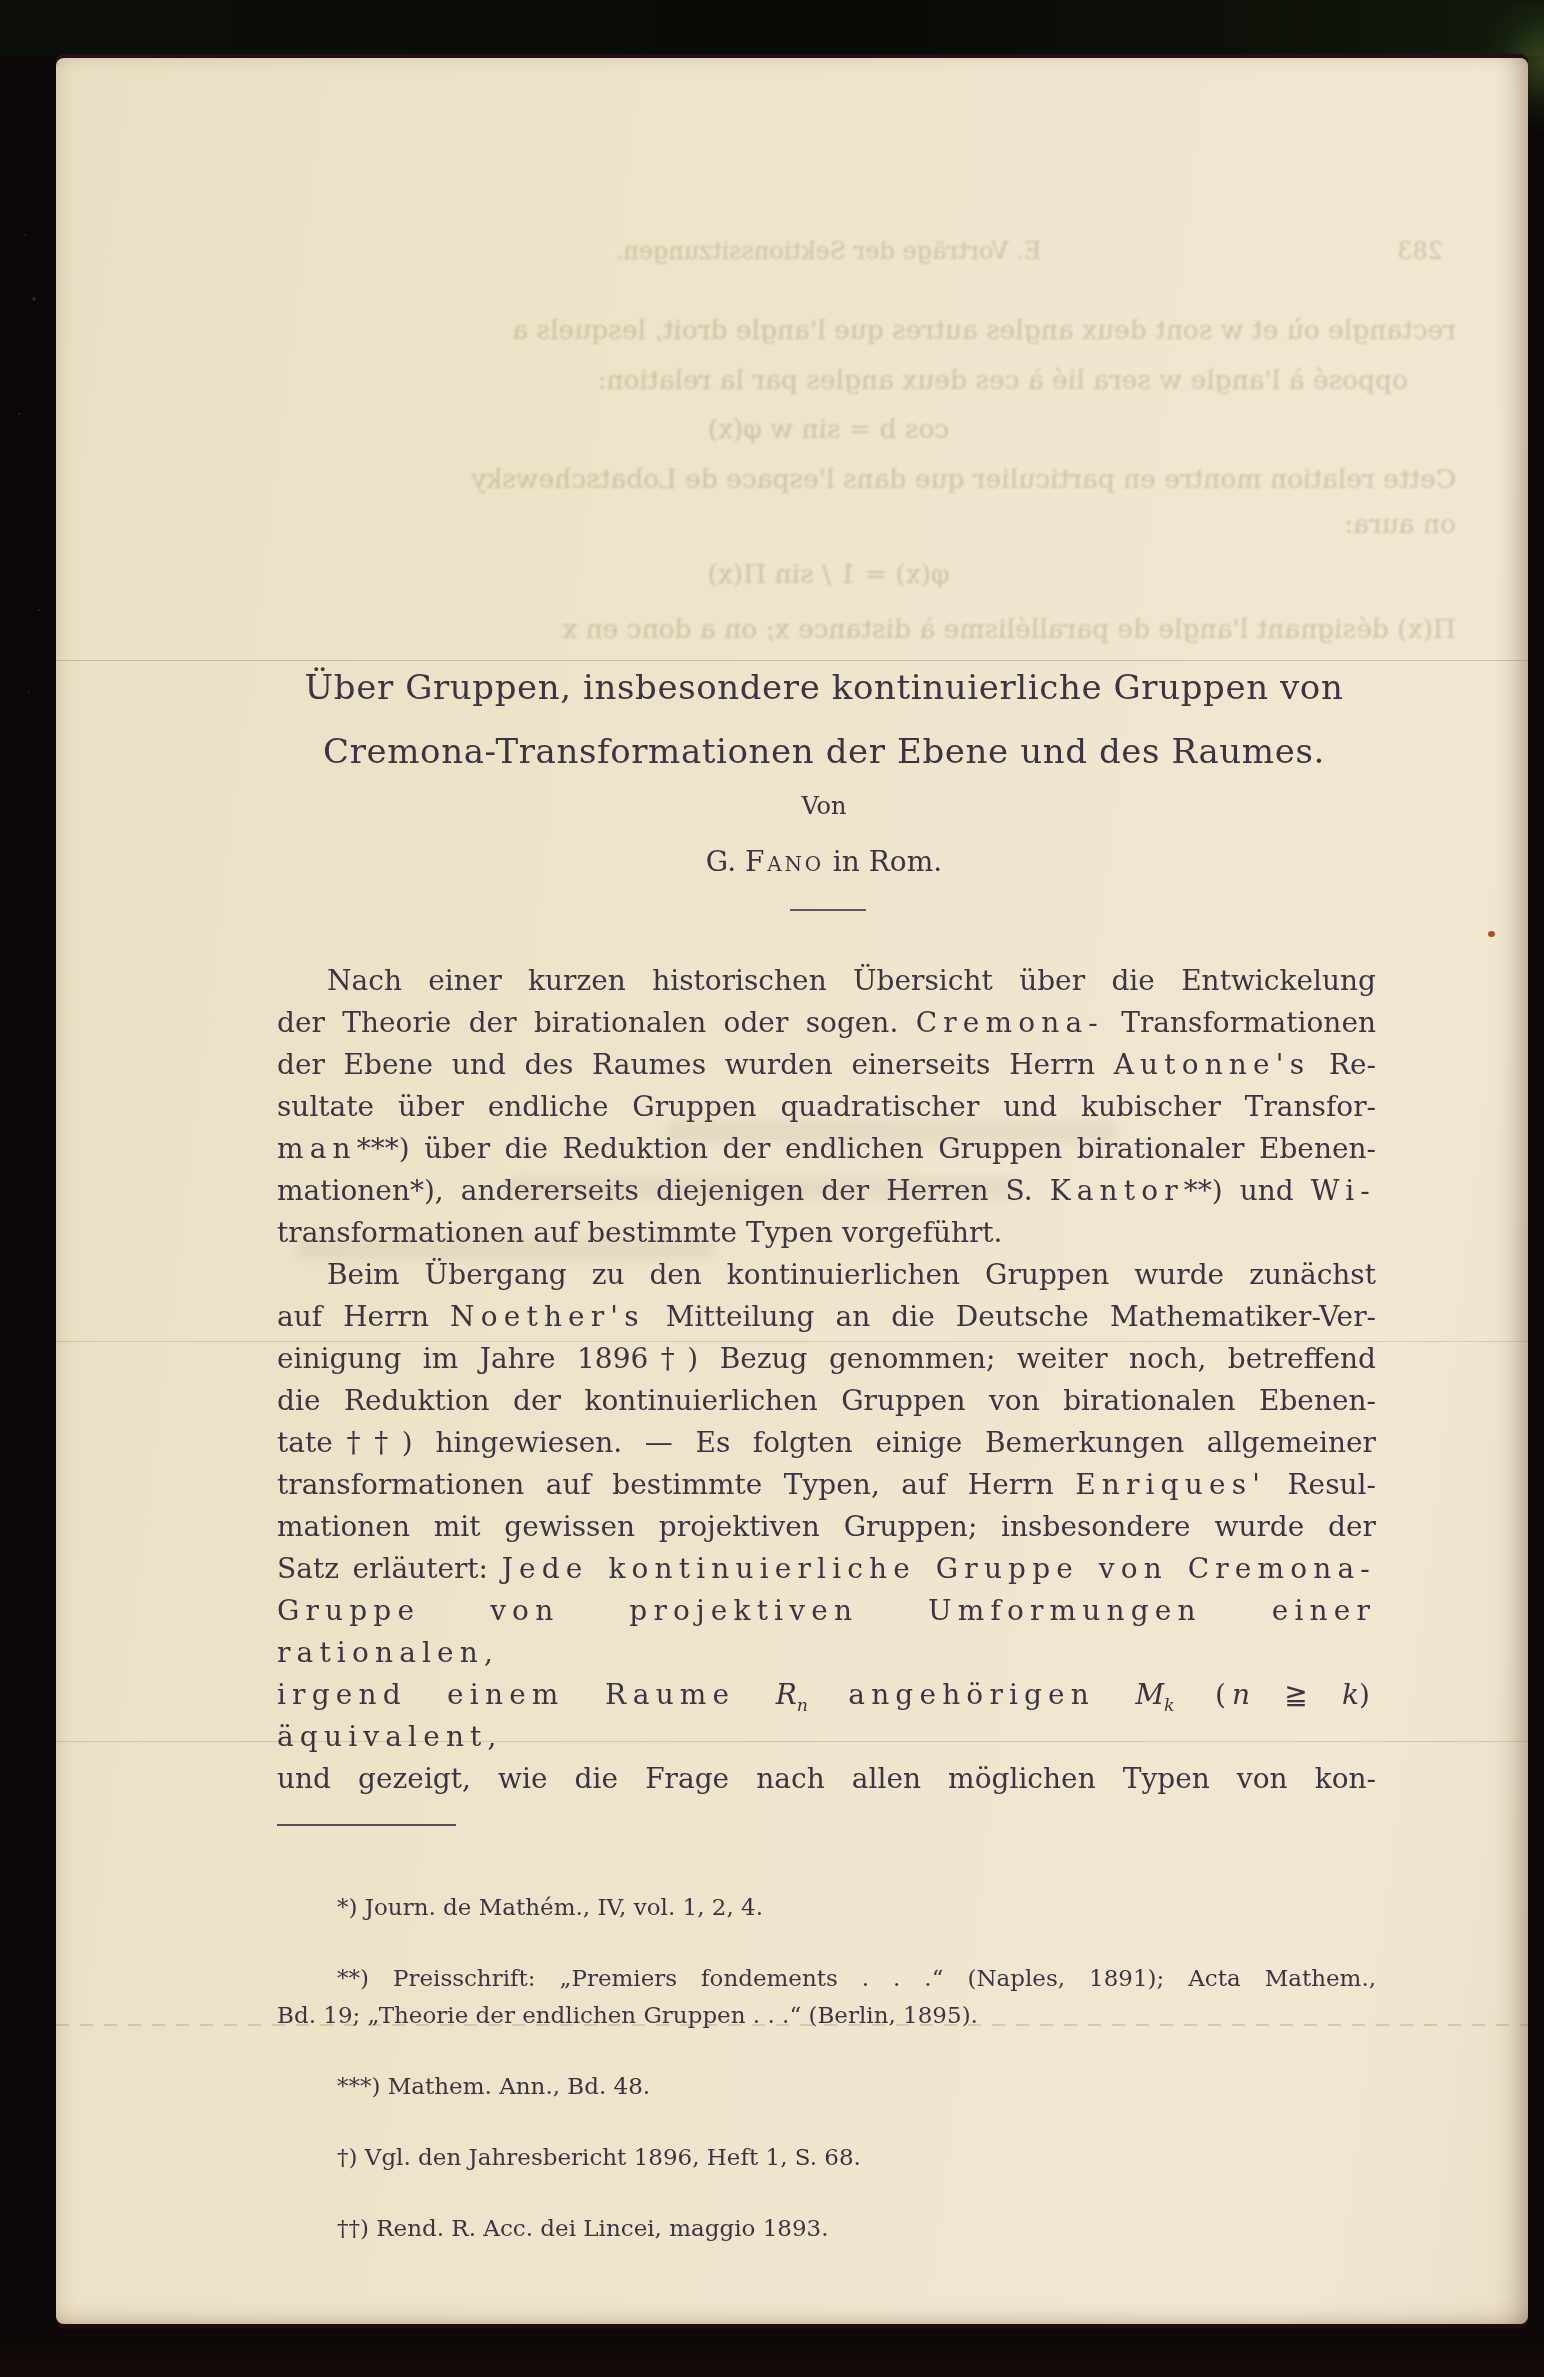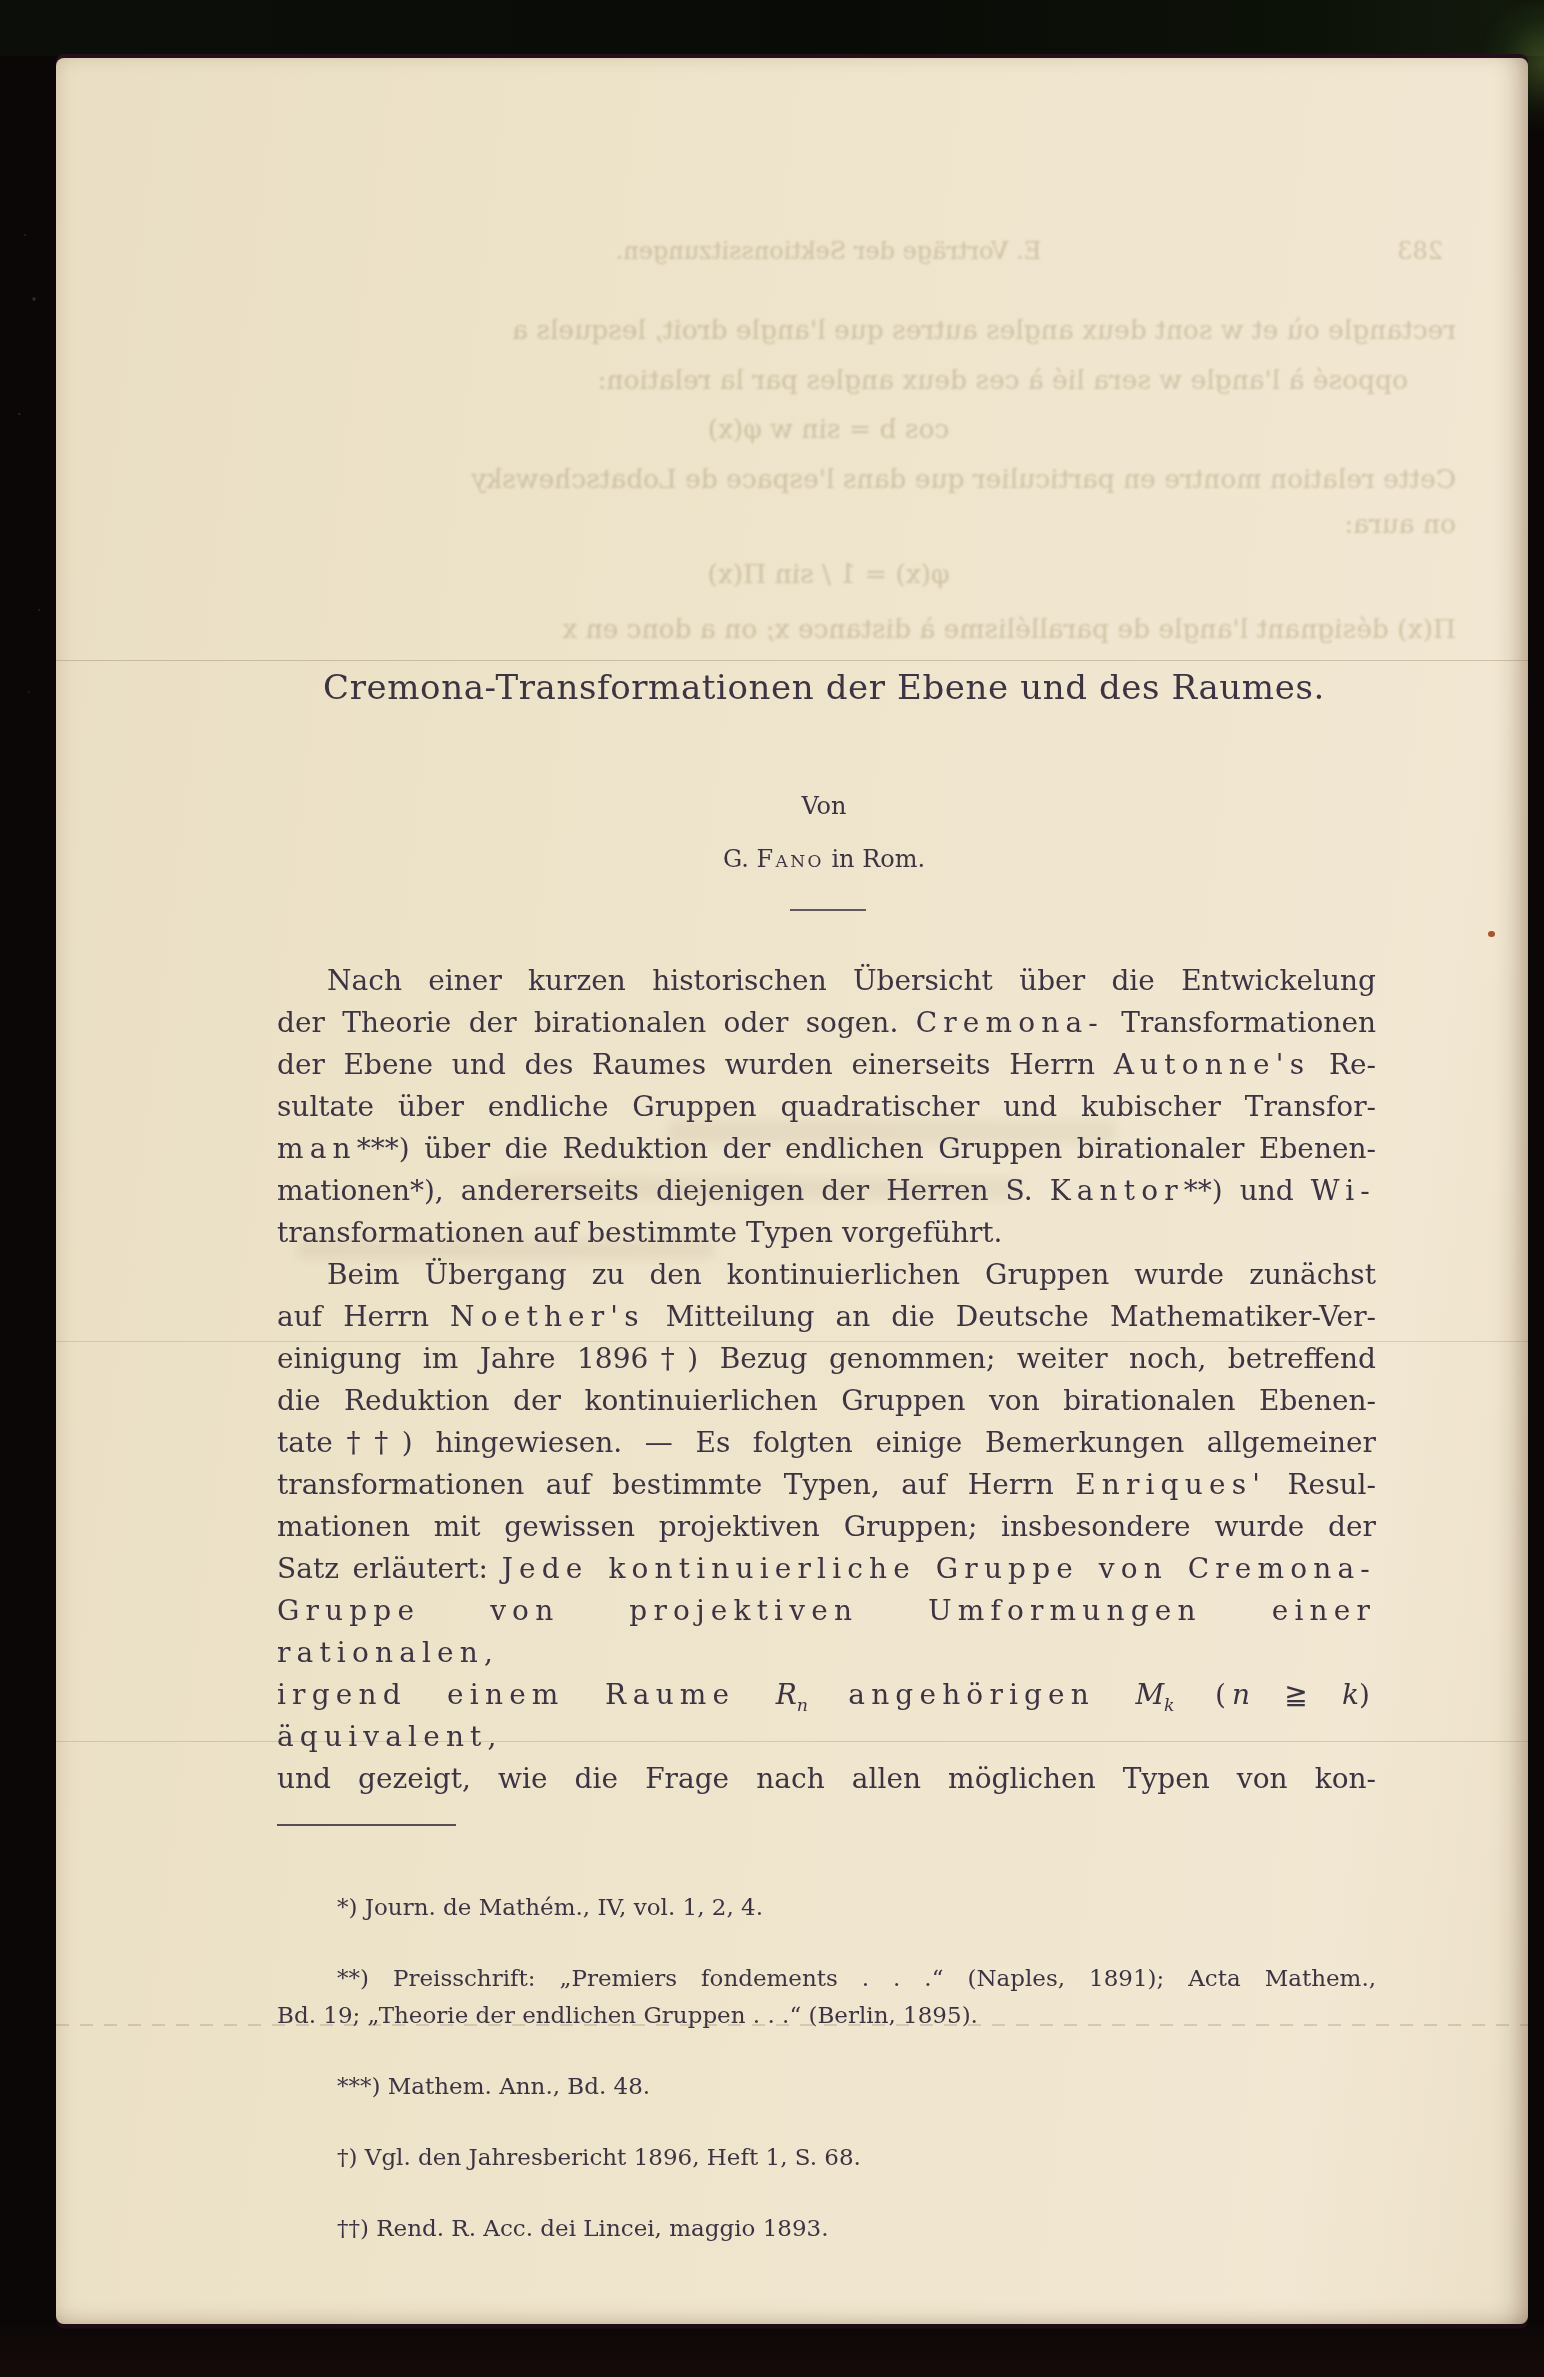"Über Gruppen, insbesondere" div { html: none -> <div>Über Gruppen, insbesondere kontinuierliche Gruppen von</div> }
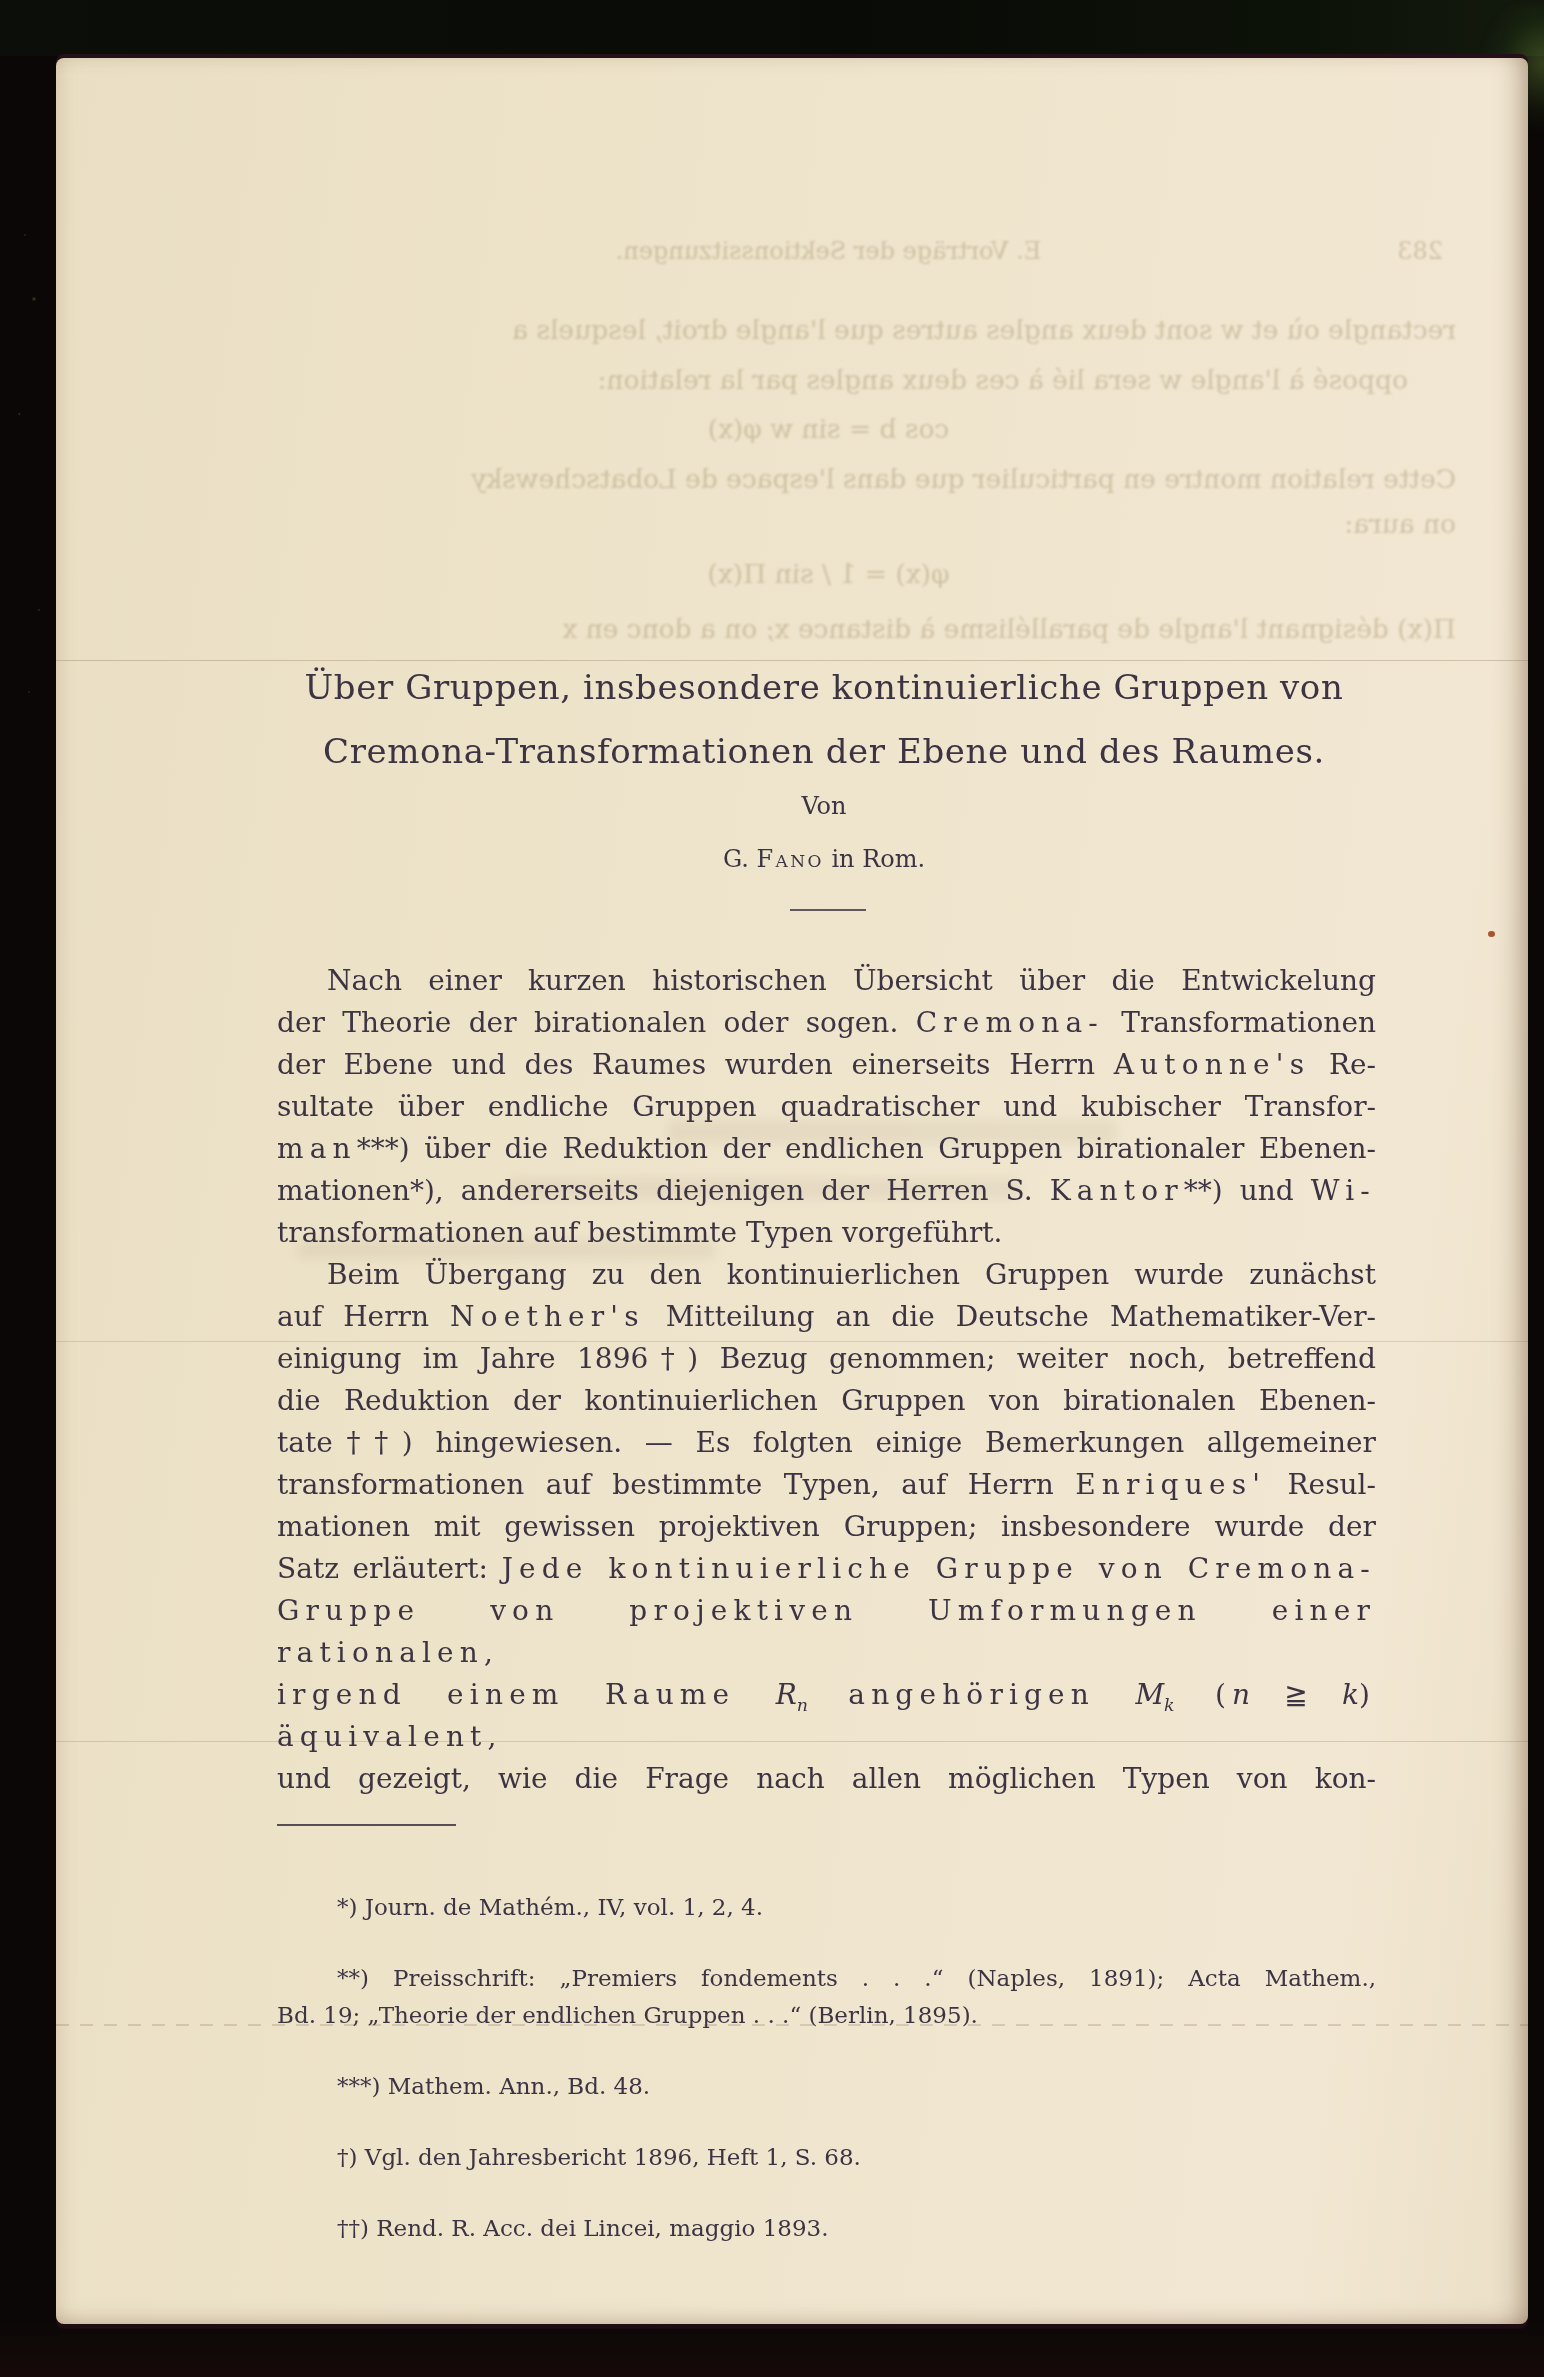"G. Fano in Rom." .author { font-size: 24px -> 28px }
